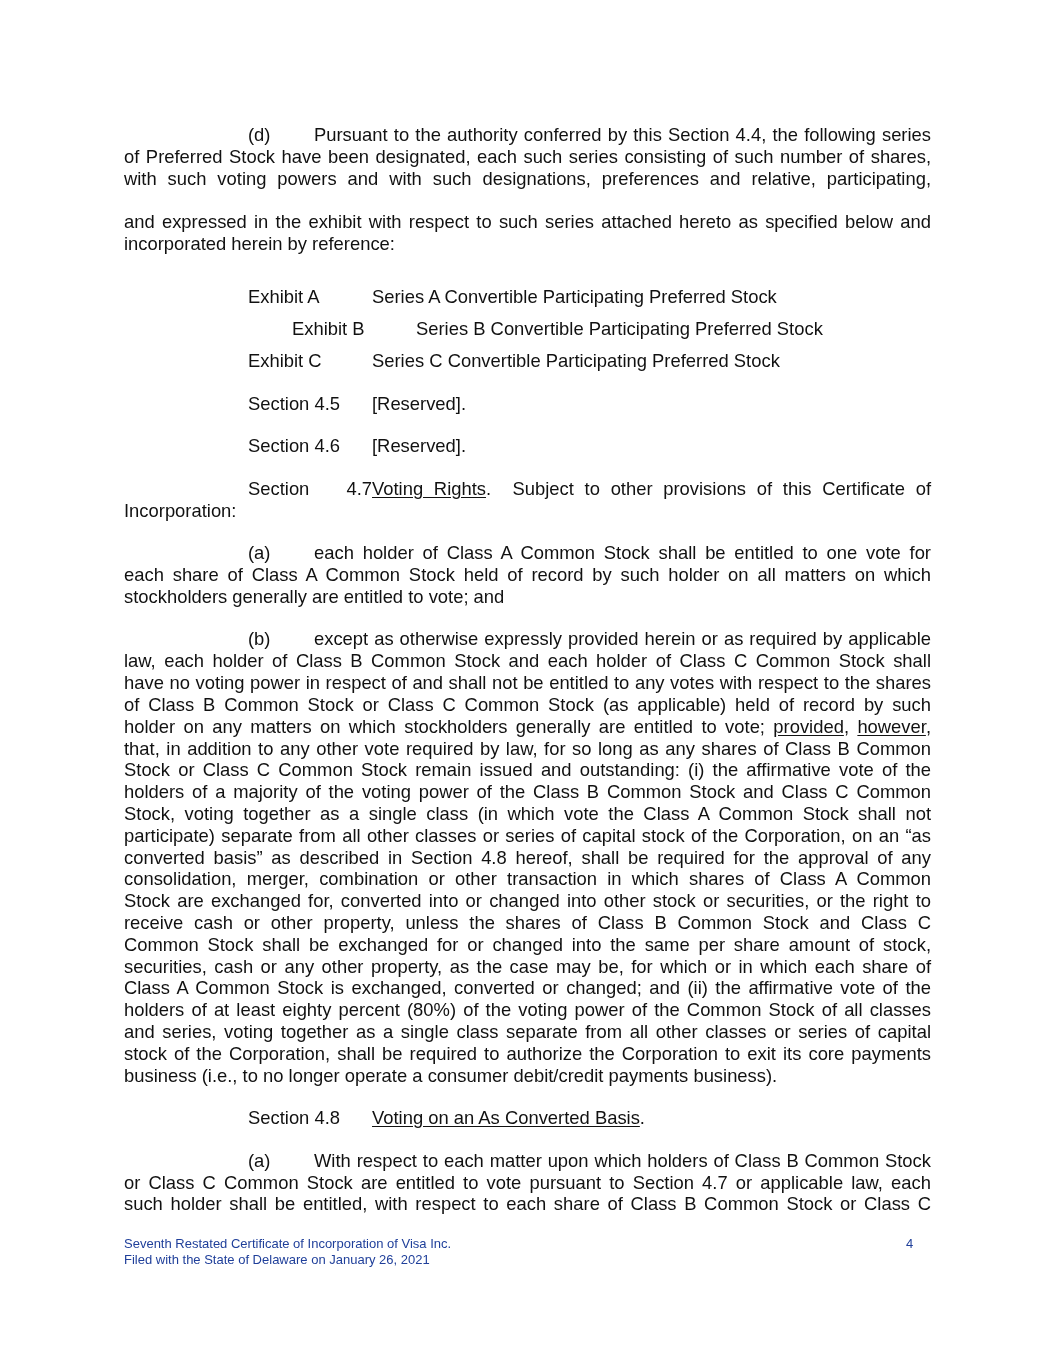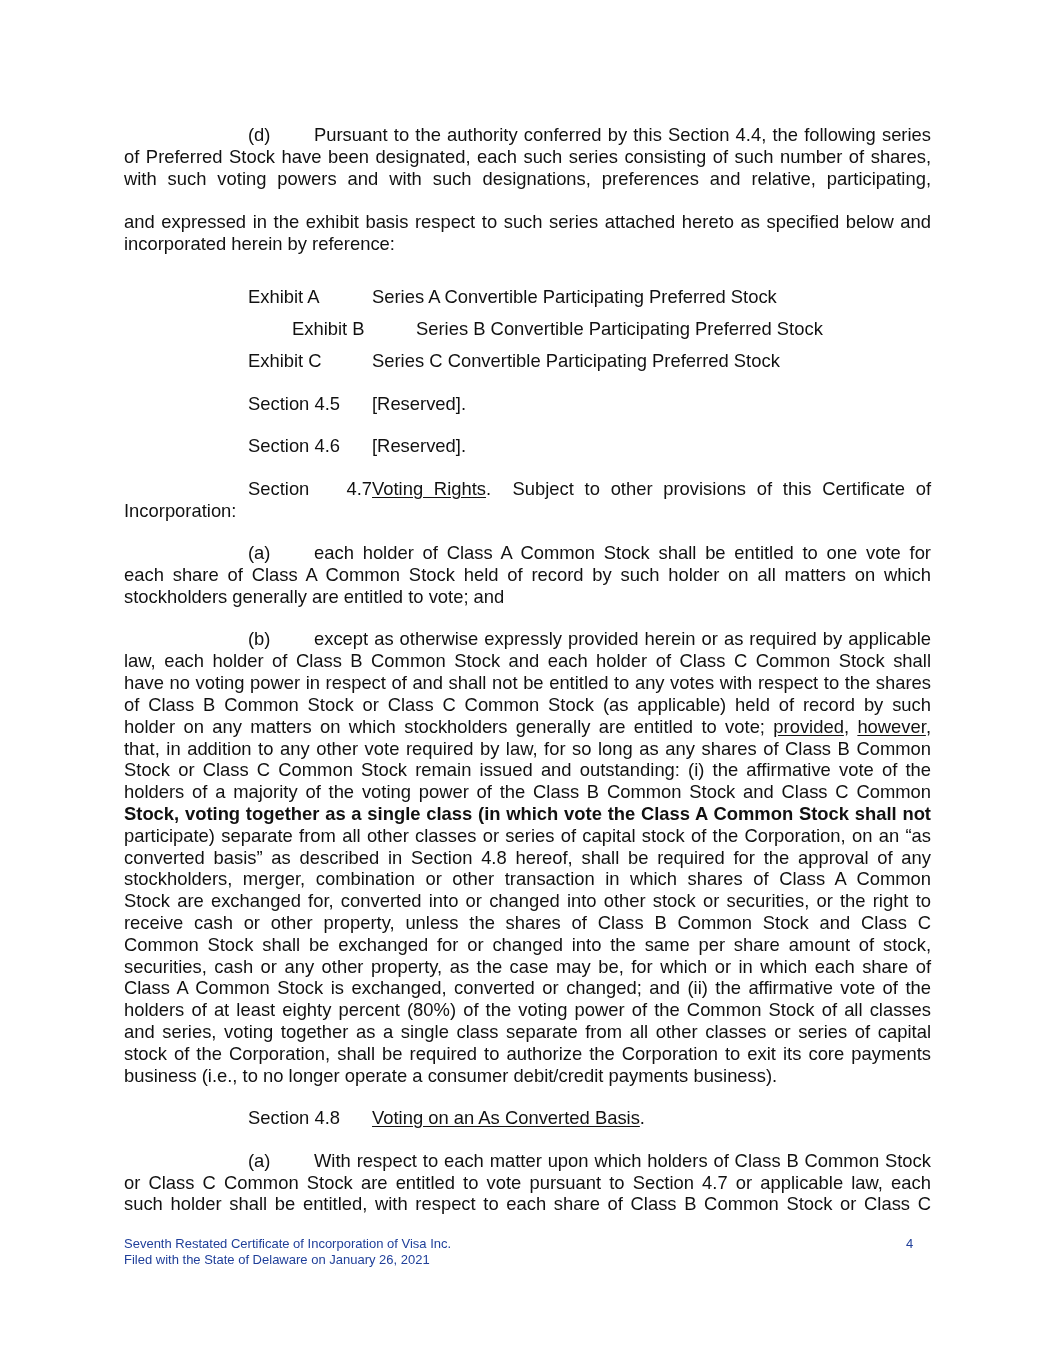"and expressed in the exhibit" div.line { text: basis -> with }
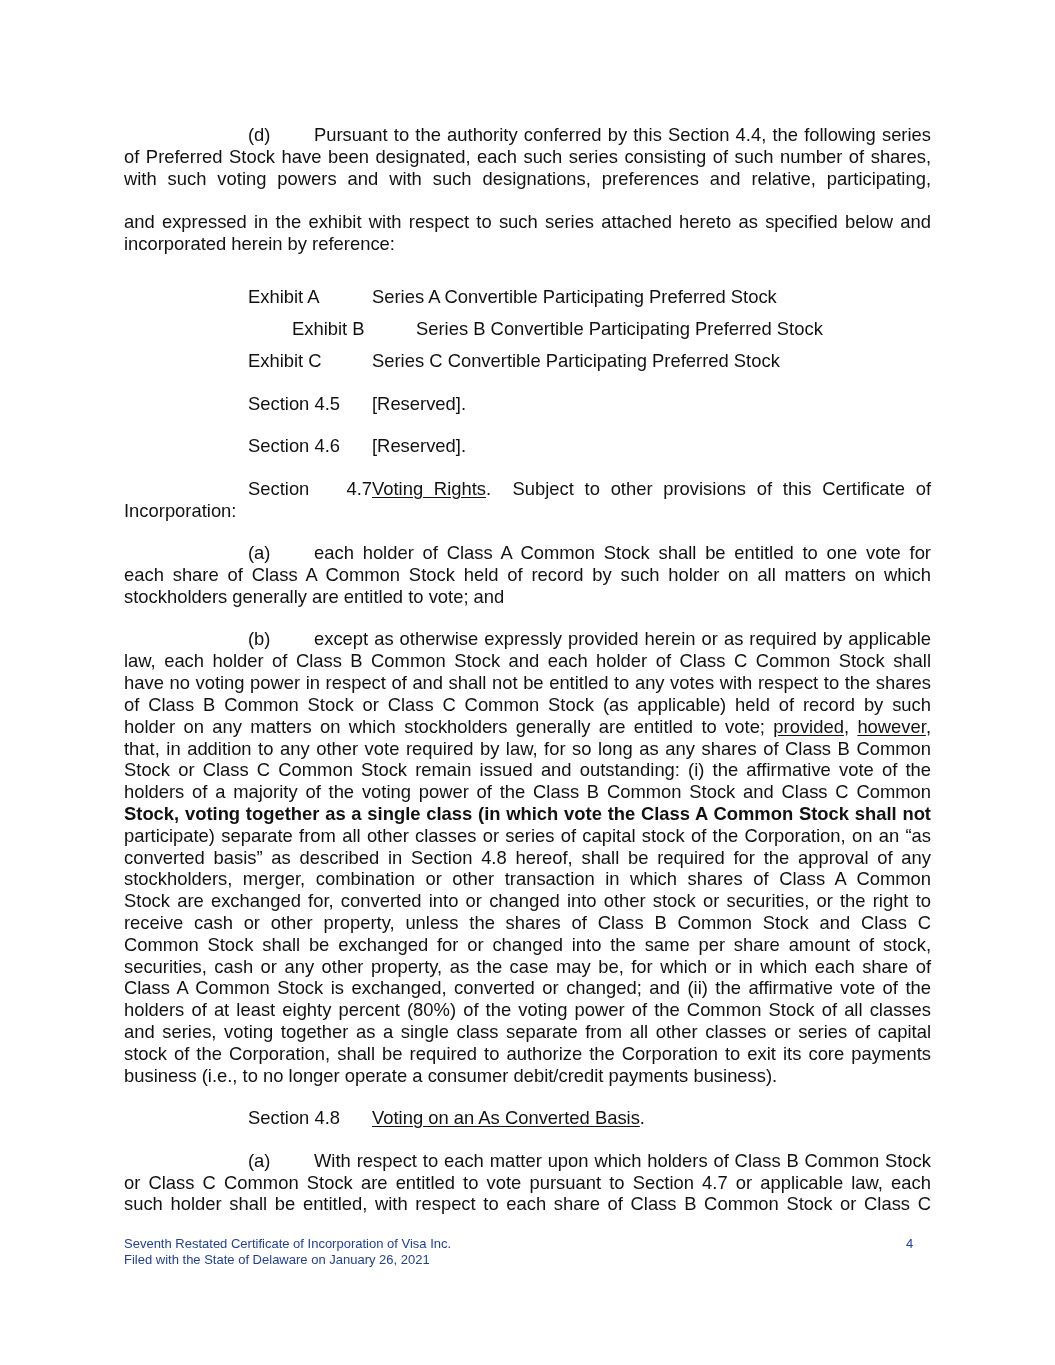"Stock, voting together as a" div.line { font-weight: bold -> none }
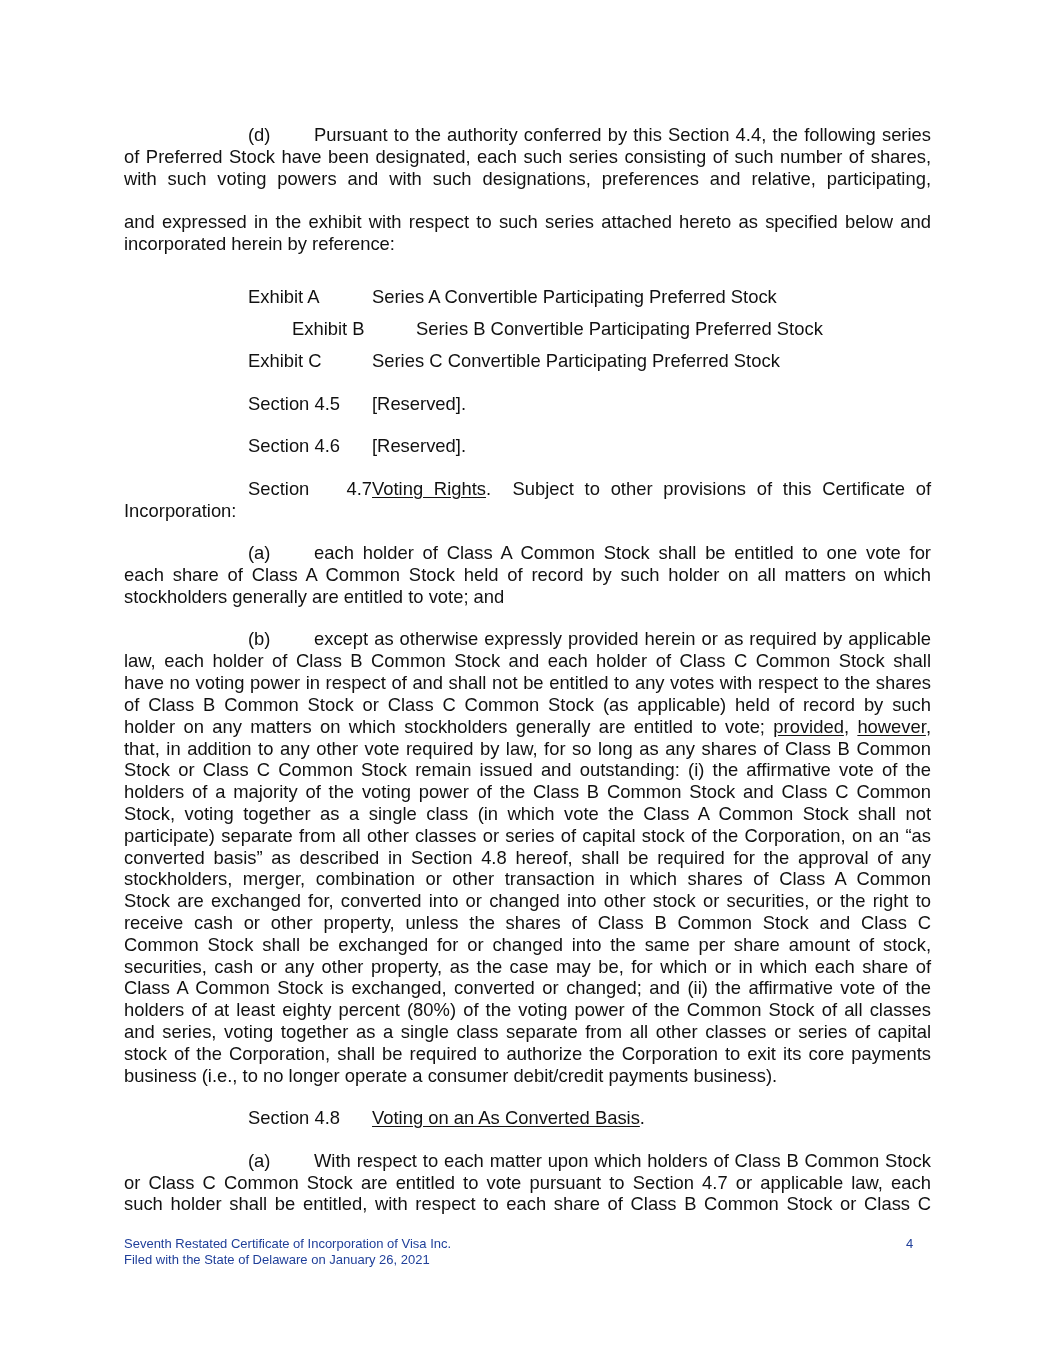"stockholders, merger, combination or" div.line { text: stockholders -> consolidation }
